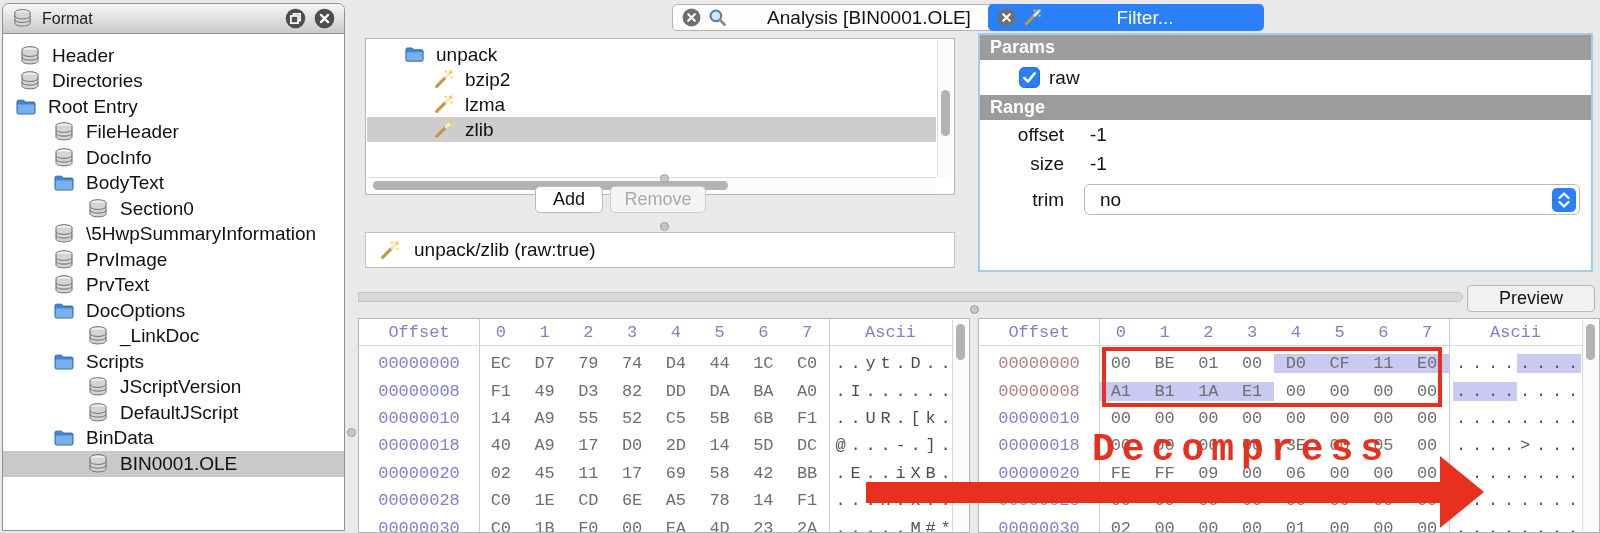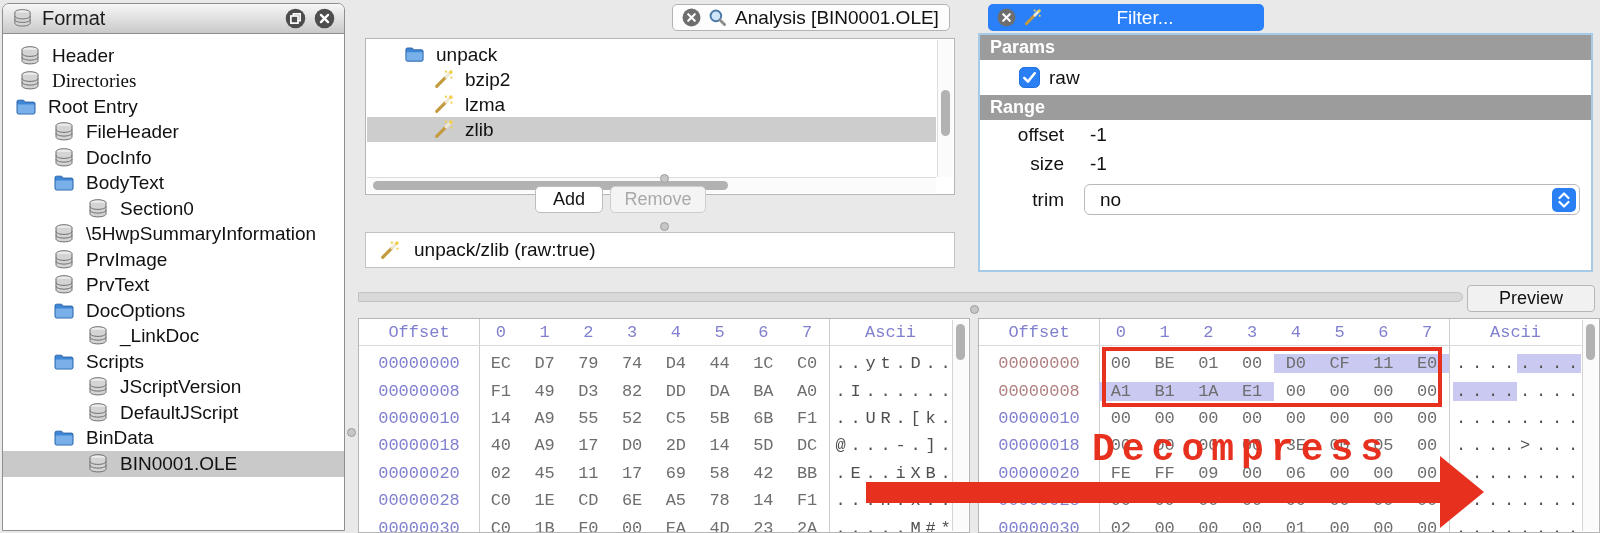"Format" .format-title { font-size: 20px -> 16px }
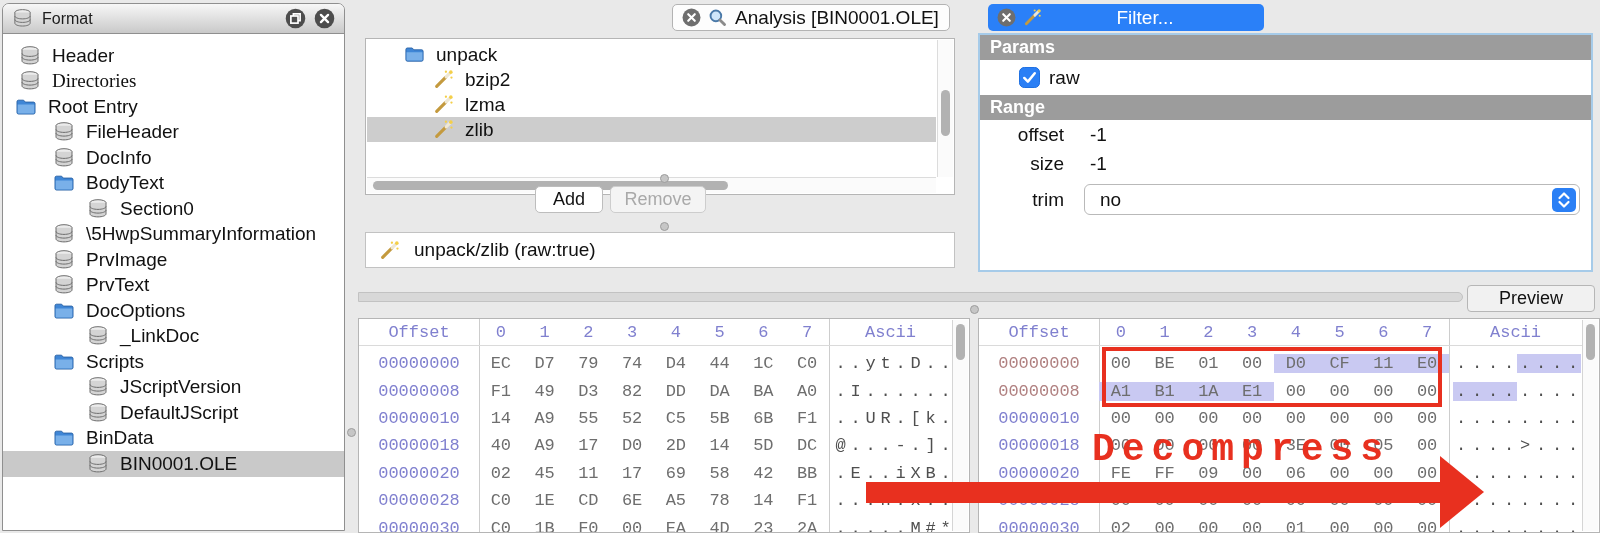"Analysis [BIN0001.OLE]" .tab-analysis { width: 278px -> 342px }
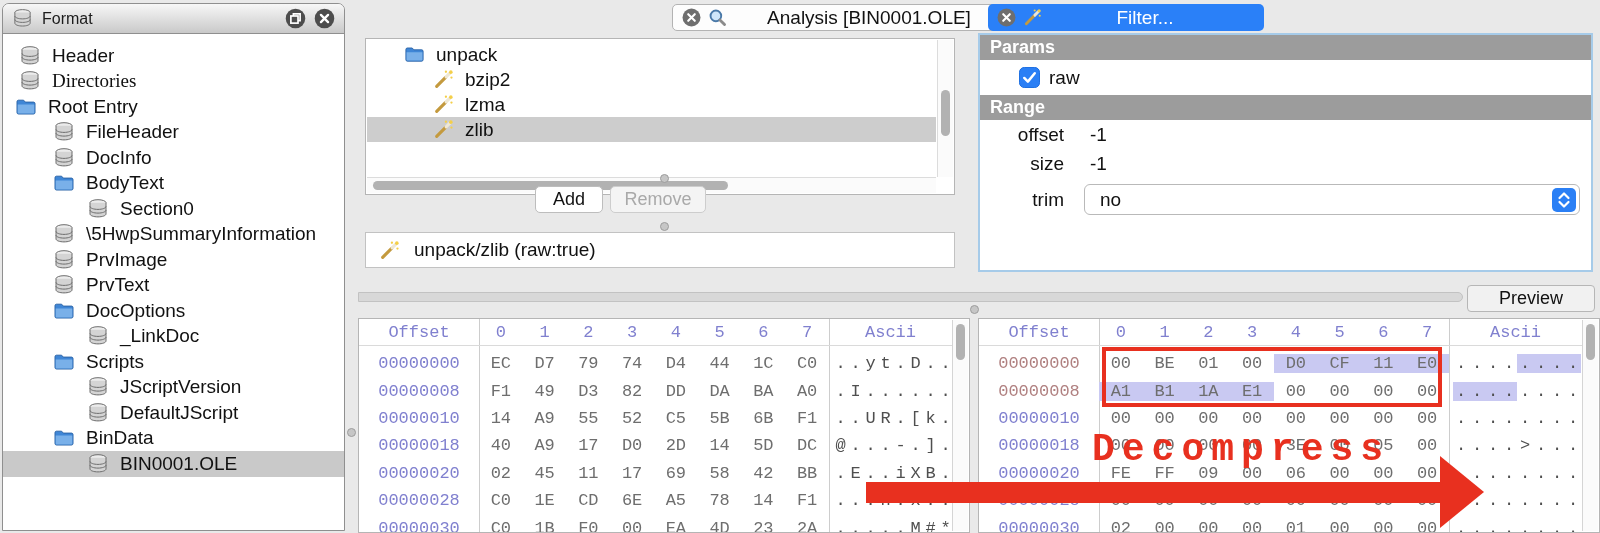"Directories" div.tree-row { font-family: Liberation Serif, serif -> none }
